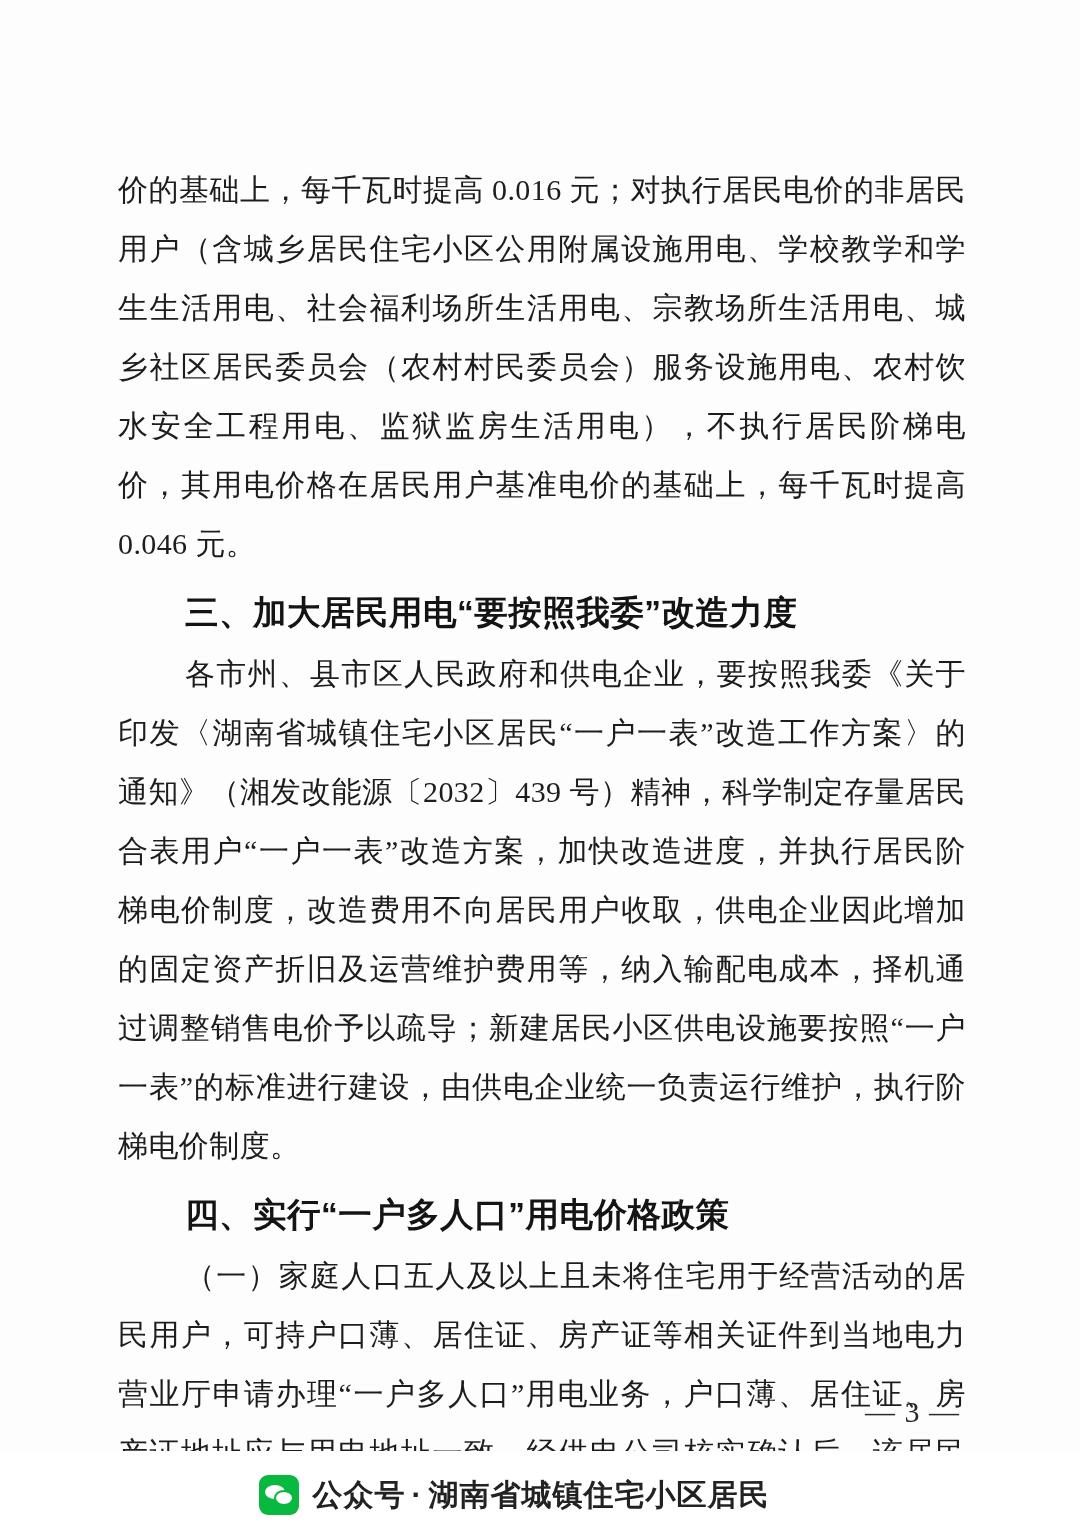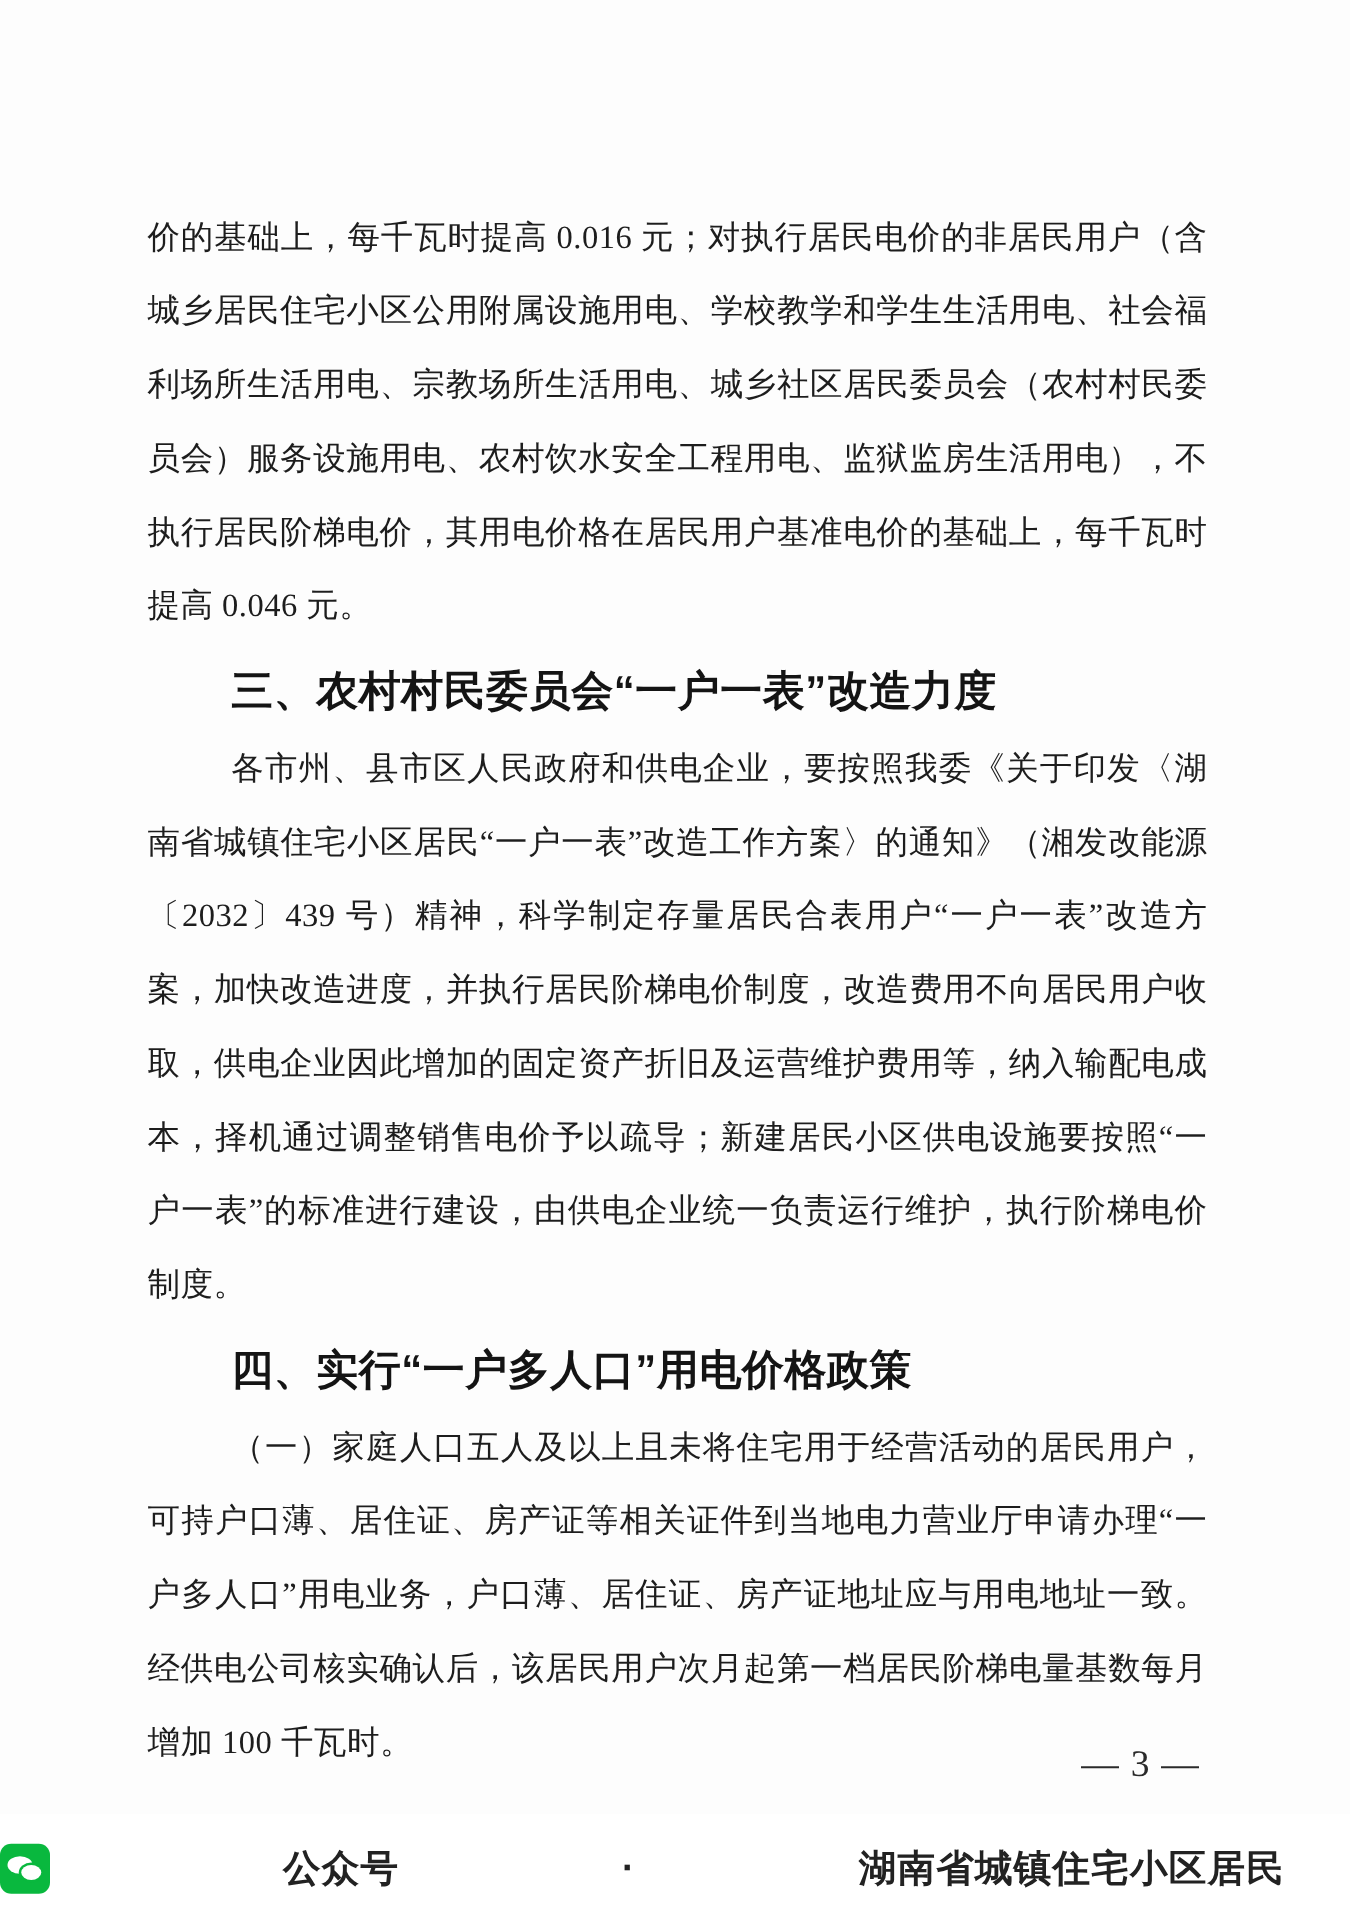"价的基础上，每千瓦时提高 0.016" p { font-size: 26px -> 30px }
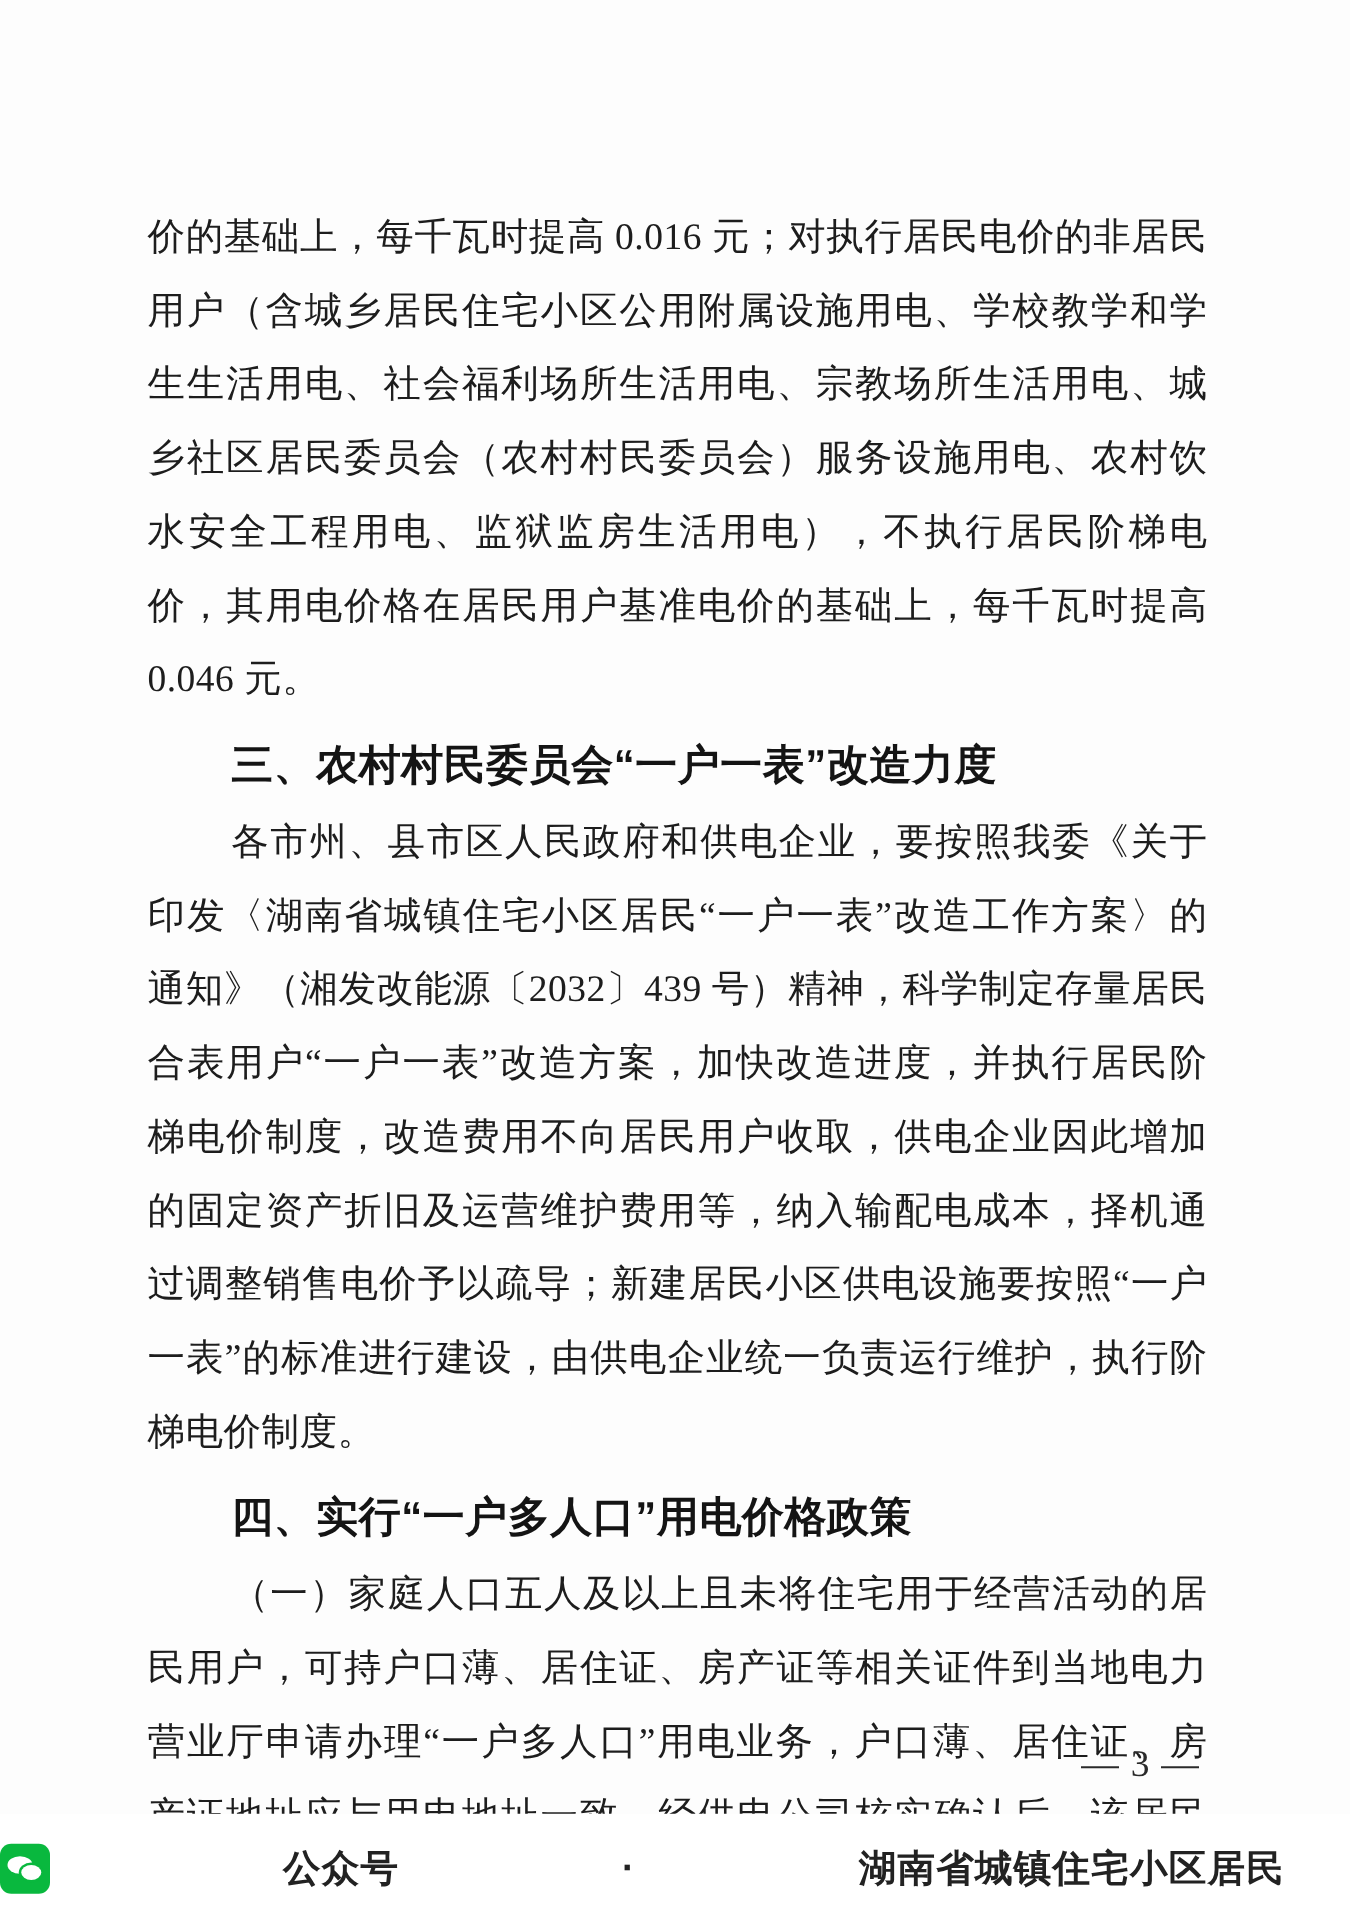"三、农村村民委员会“一户一表”改造力度" h2 { text: 农村村民委员会“一户一表 -> 加大居民用电“要按照我委 }
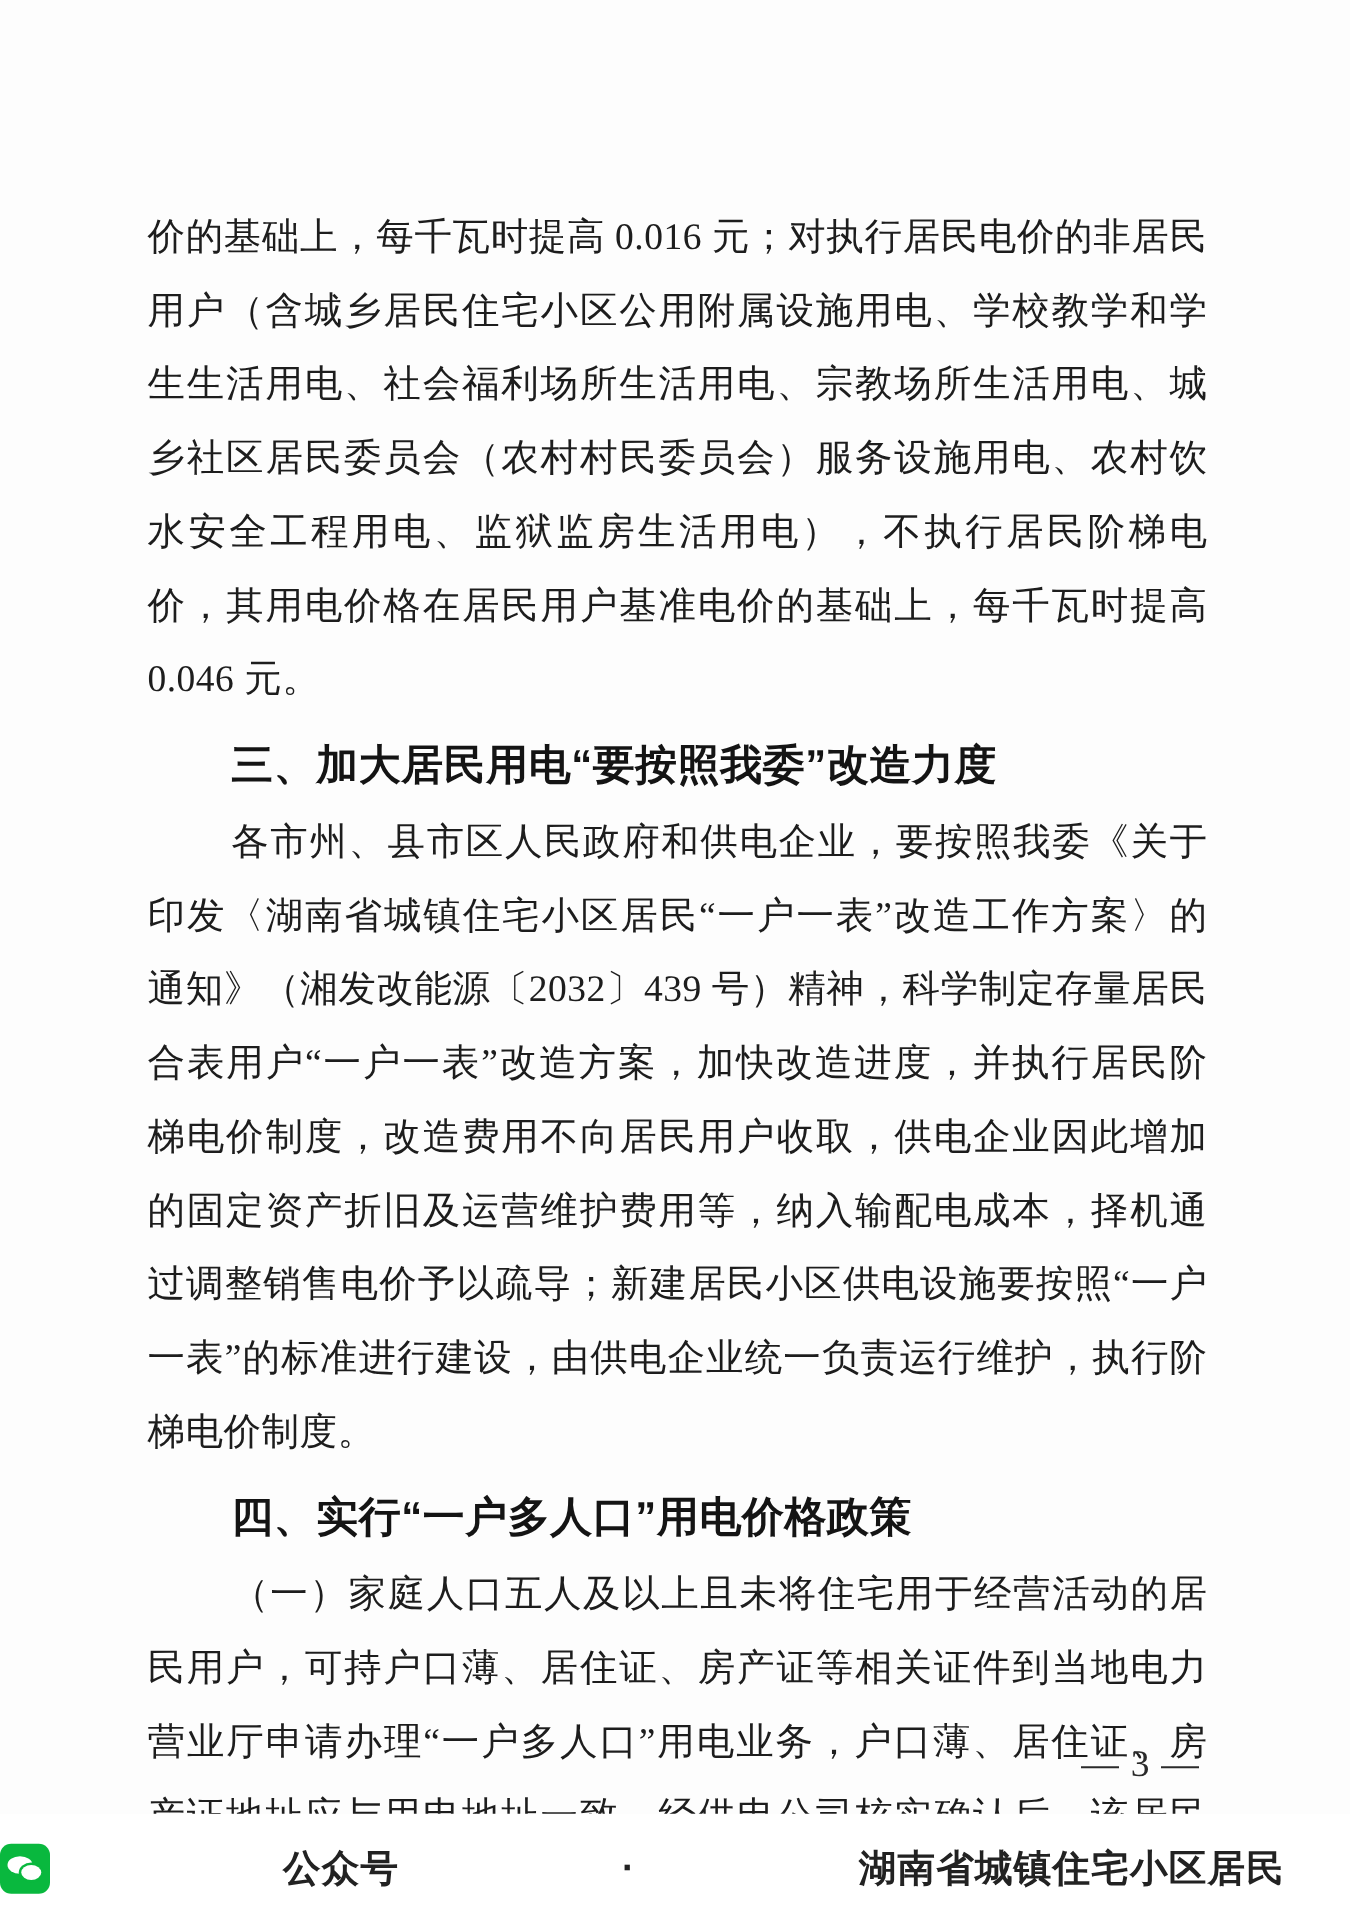"公众号" .footer-bar { justify-content: space-between -> center }
